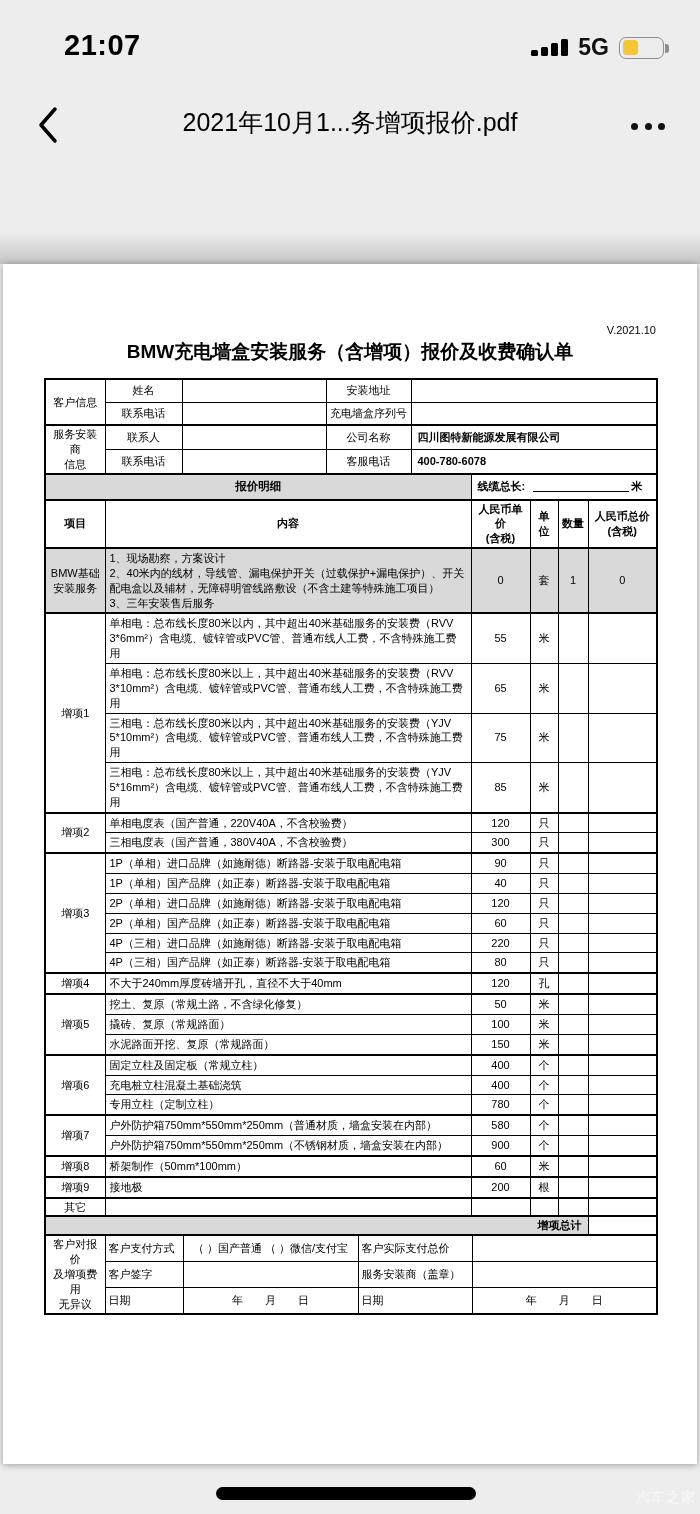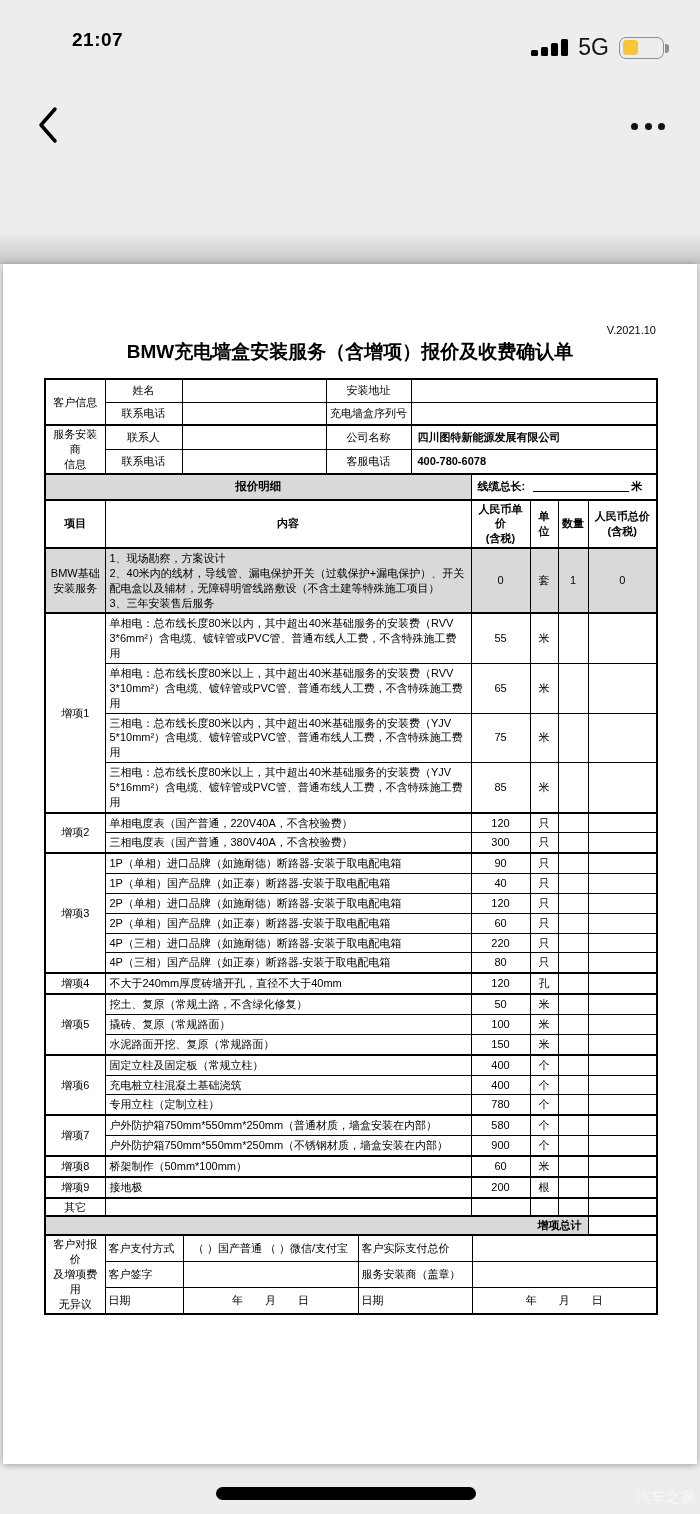"21:07" .time { font-size: 19px -> 29px; left: 72px -> 64px }
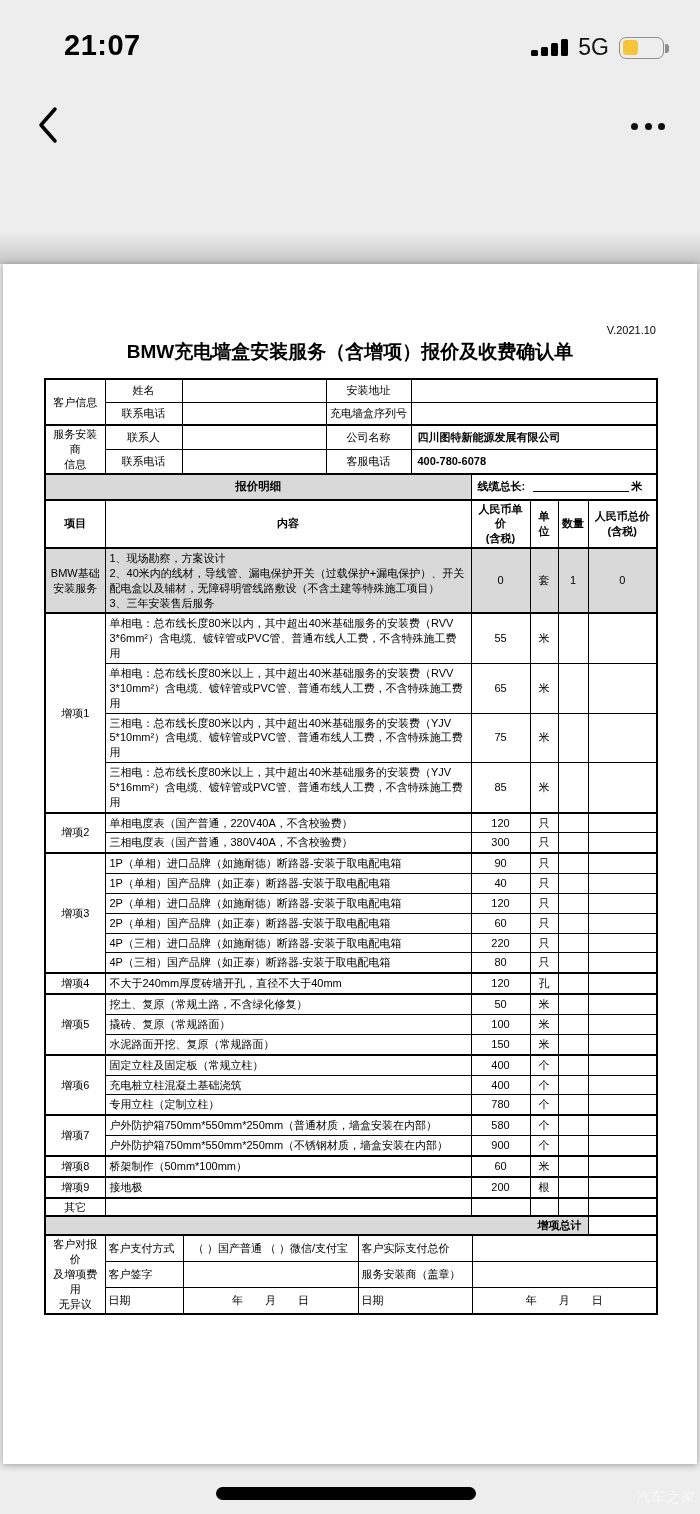"5G" .right-icons { font-weight: none -> bold }
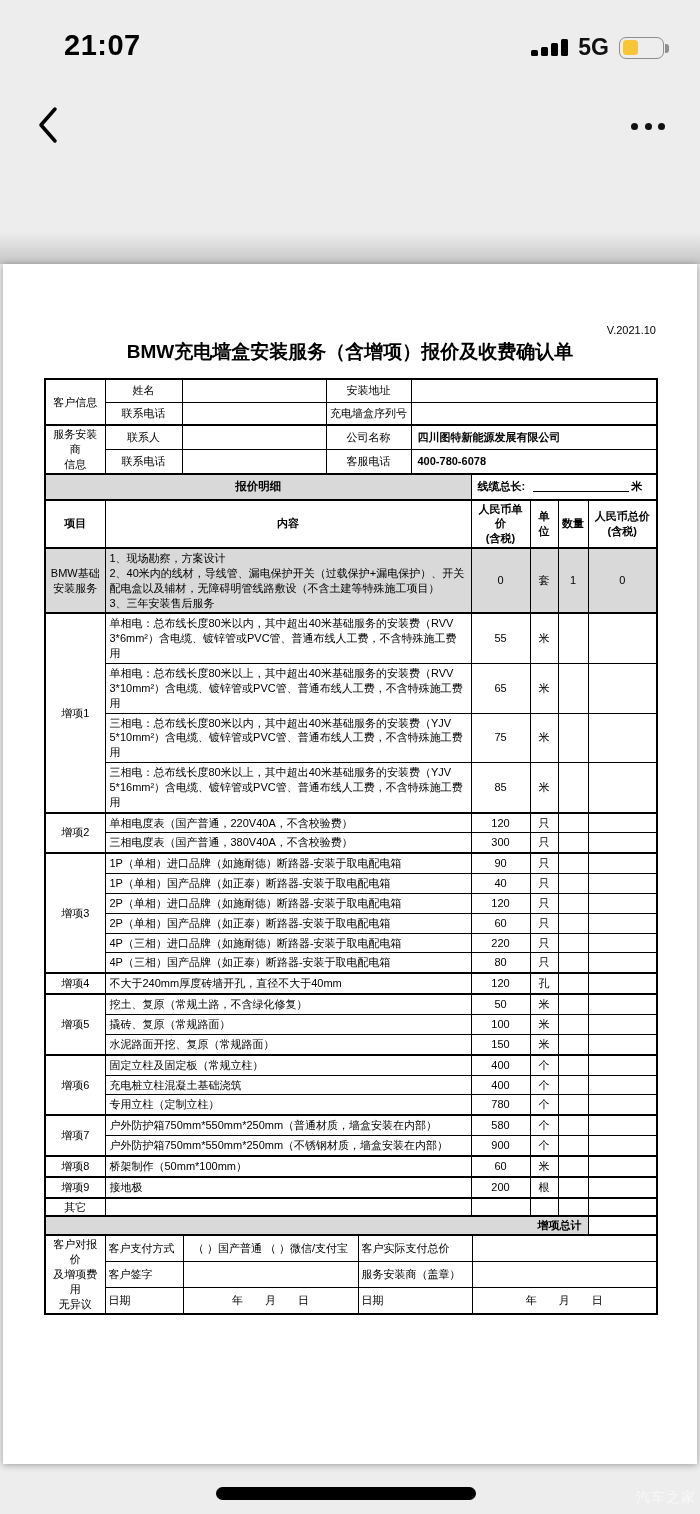"2021年10月1...务增项报价.pdf" div.nav-title { html: none -> <div>2021年10月1...务增项报价.pdf</div> }
